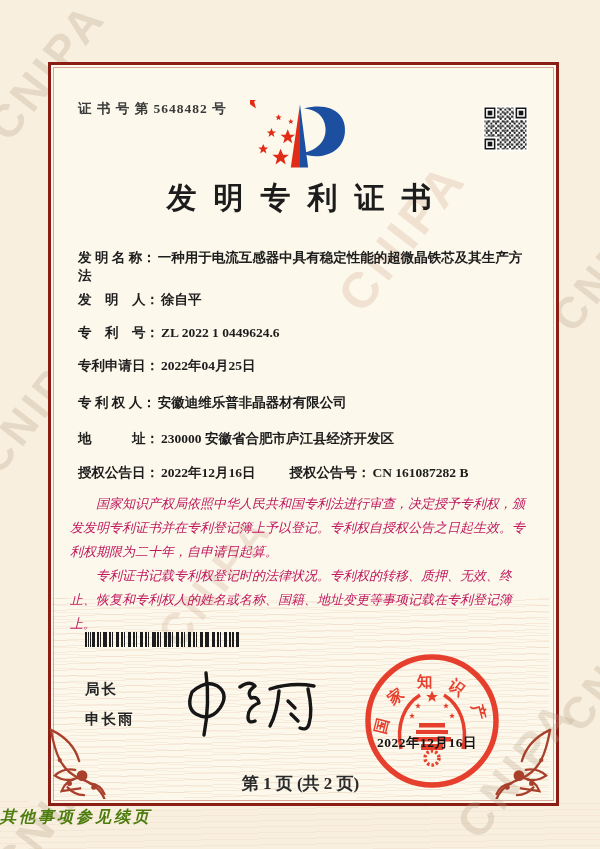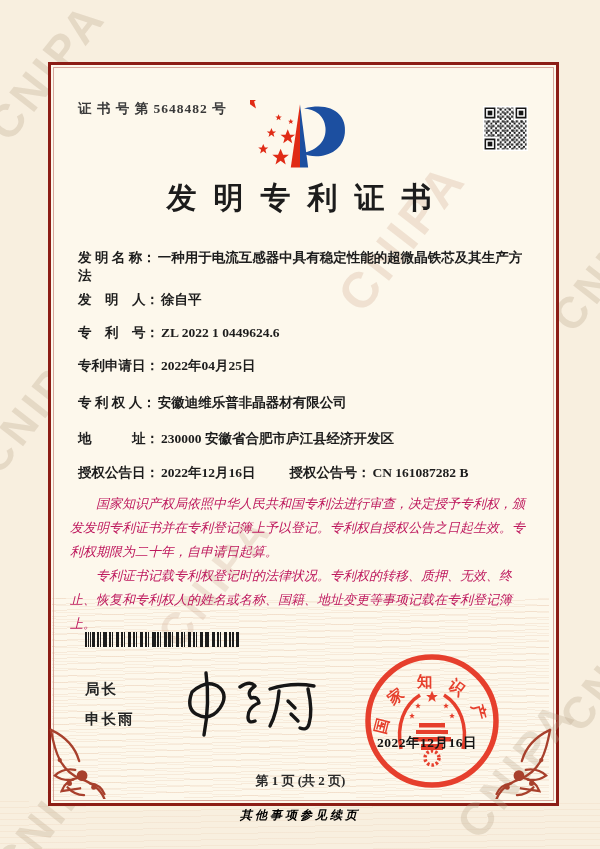"第 1 页 (共 2" .pagenum { font-size: 13px -> 17px }
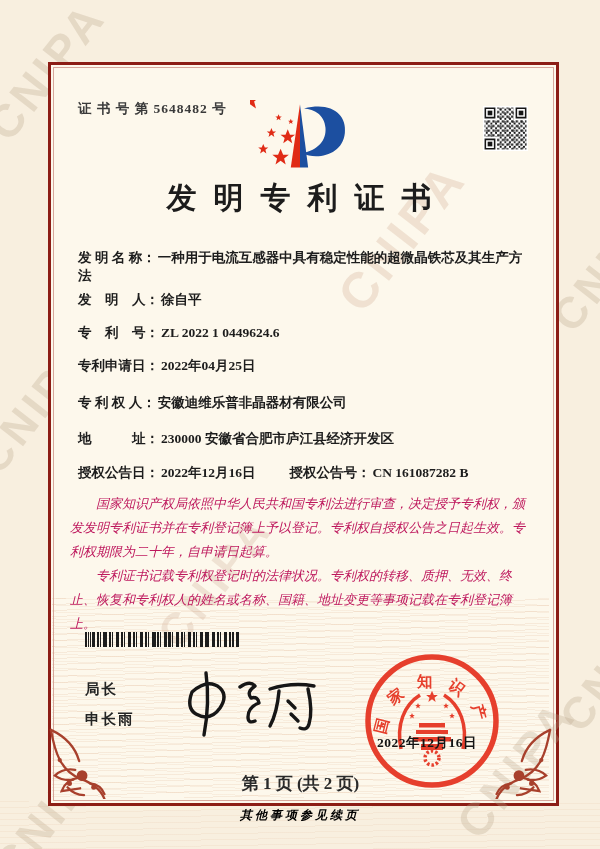"其他事项参见续页" .footnote { color: #000000 -> #4d7c0f; font-size: 12px -> 16px; text-align: center -> left }
